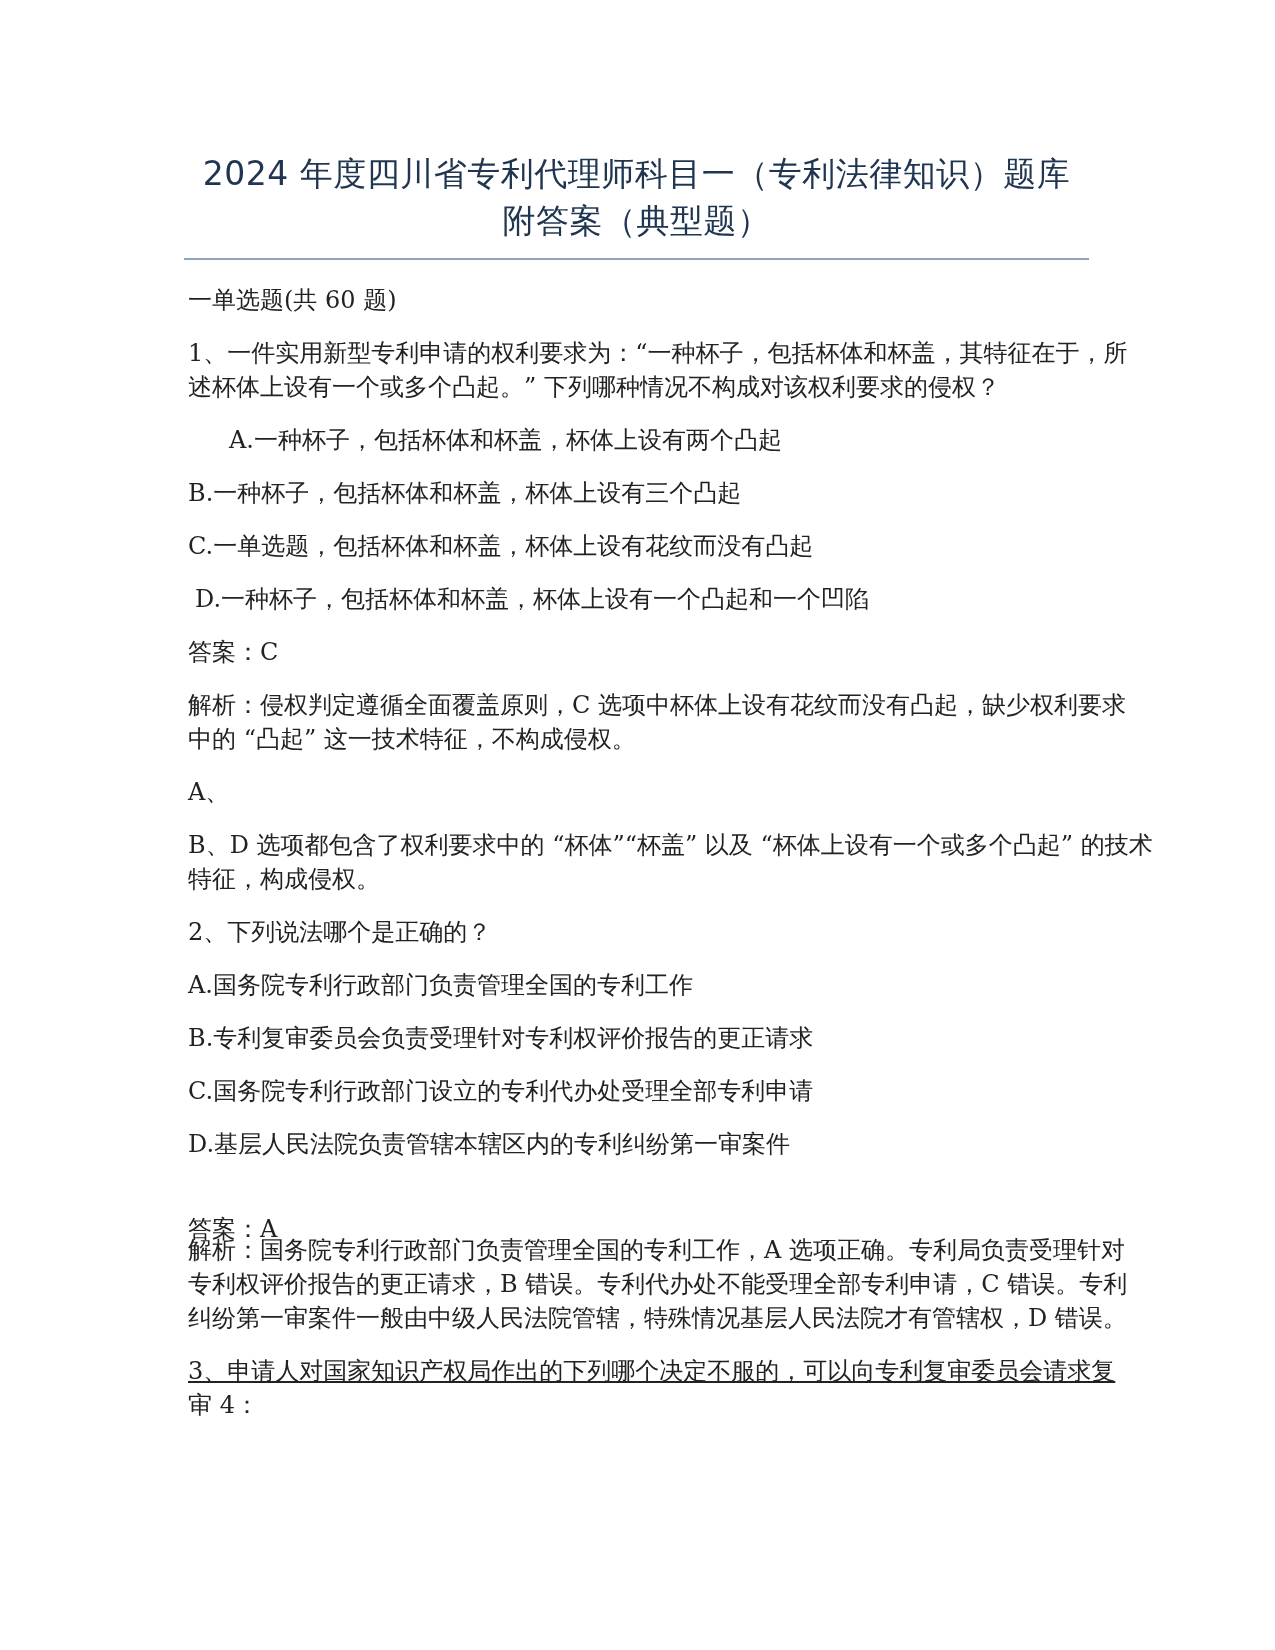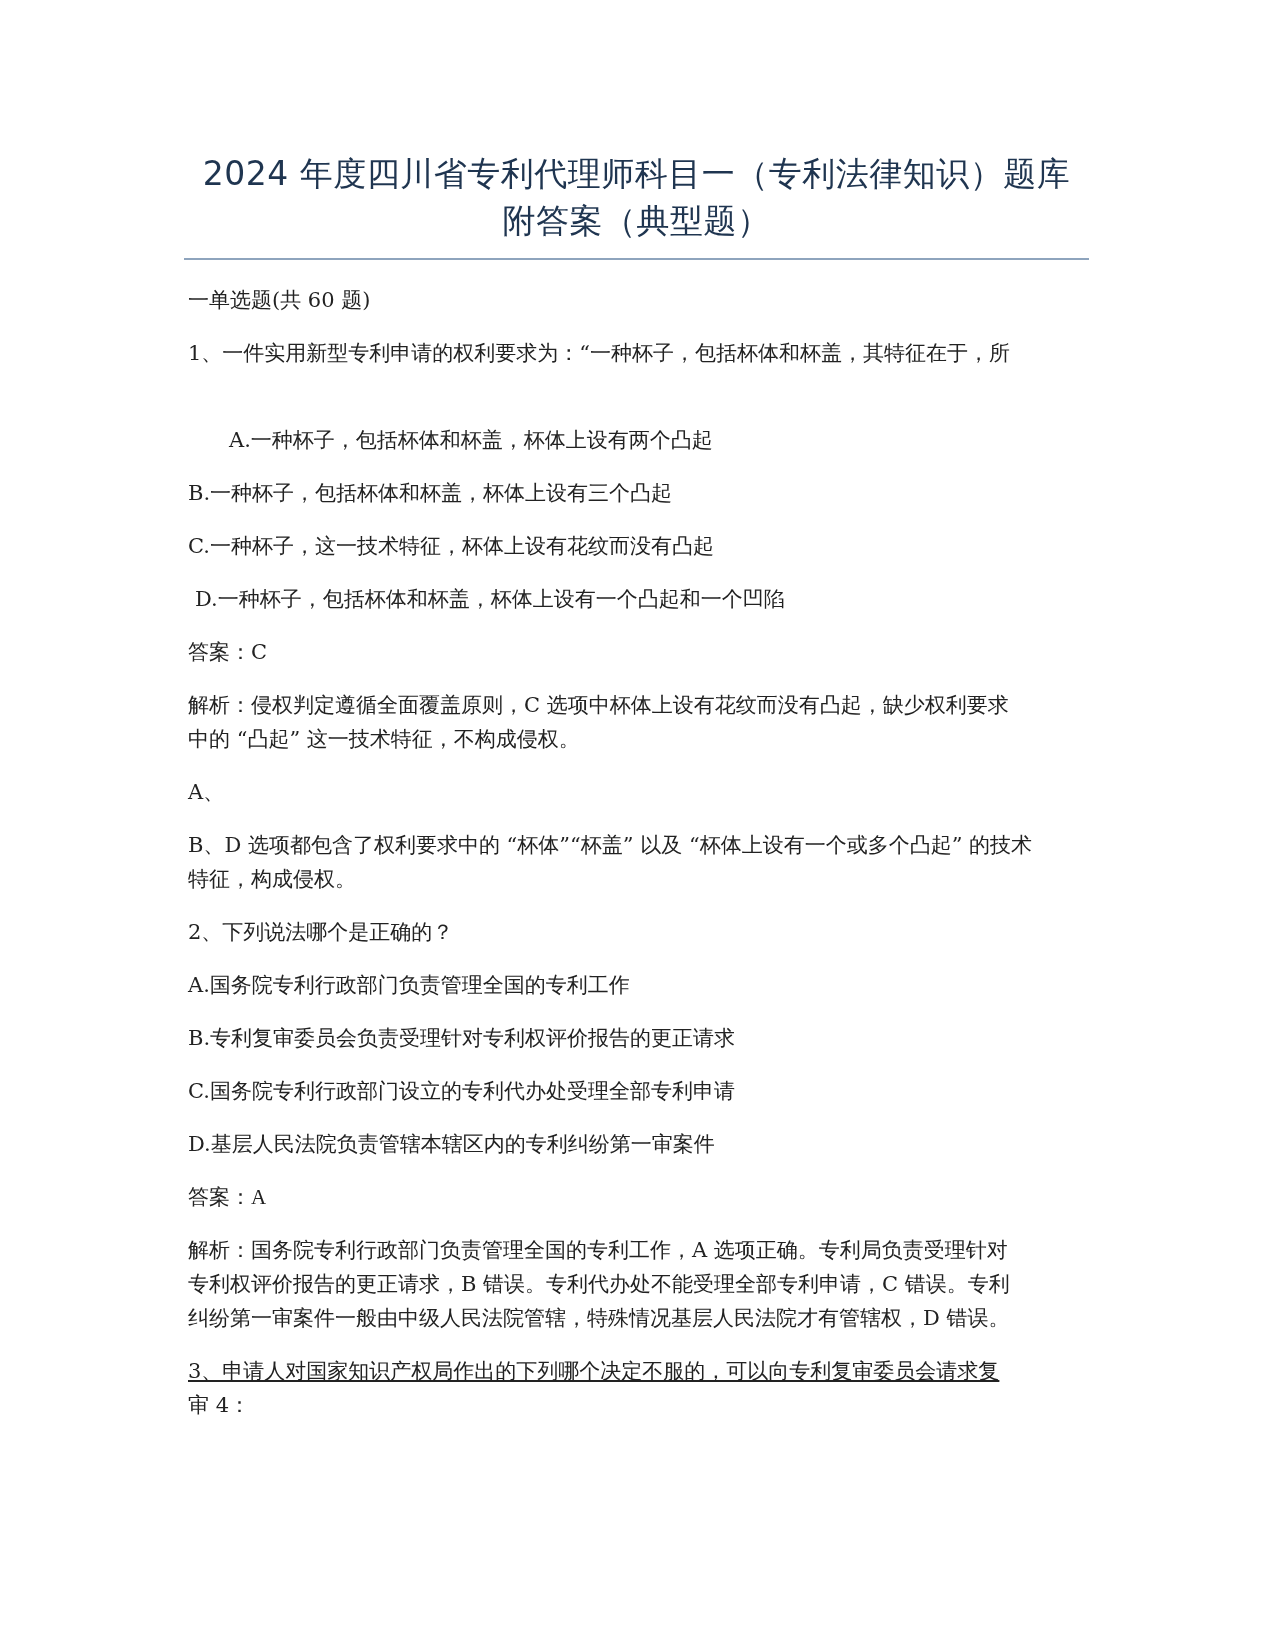"一单选题(共 60 题)" .para { font-size: 21px -> 24px }
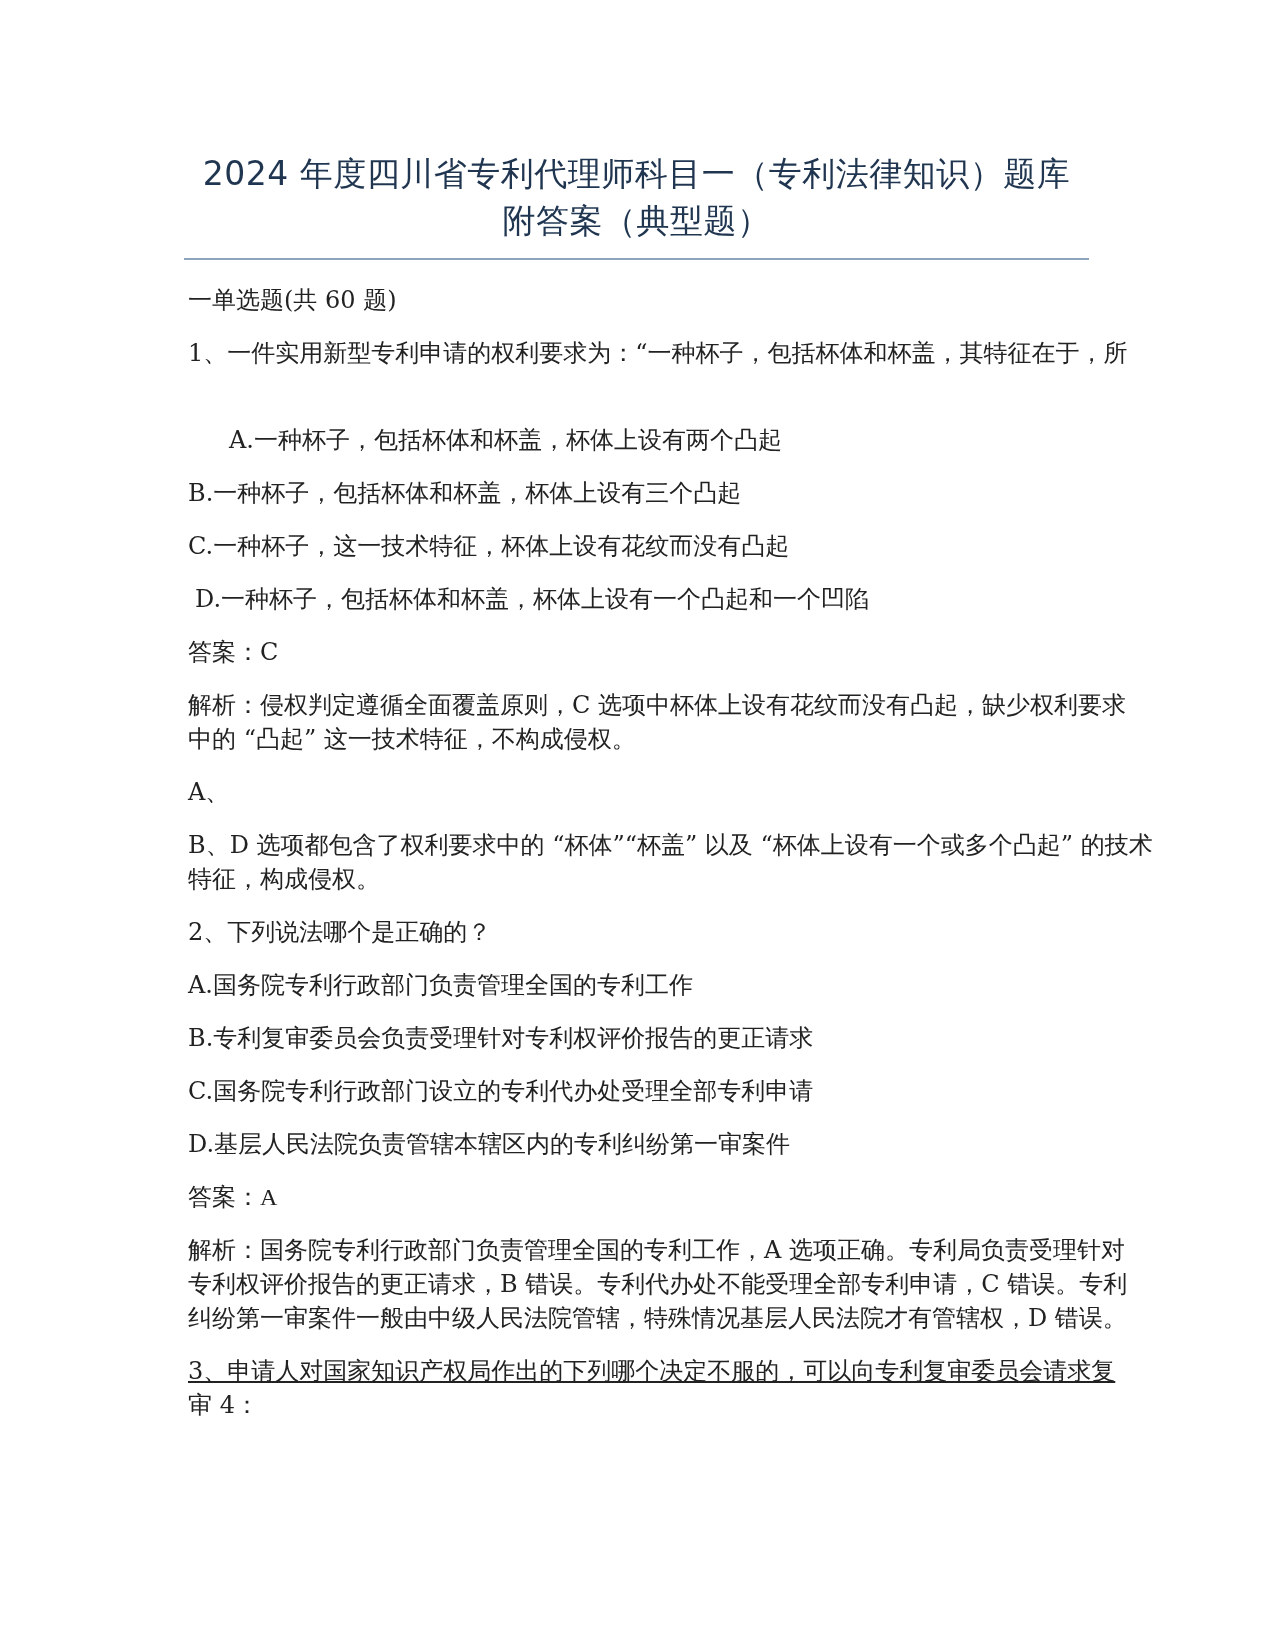"述杯体上设有一个或多个凸起。” 下列哪种情况不构成对该权利要求的侵权？" div.para { html: none -> <div>述杯体上设有一个或多个凸起。” 下列哪种情况不构成对该权利要求的侵权？</div> }
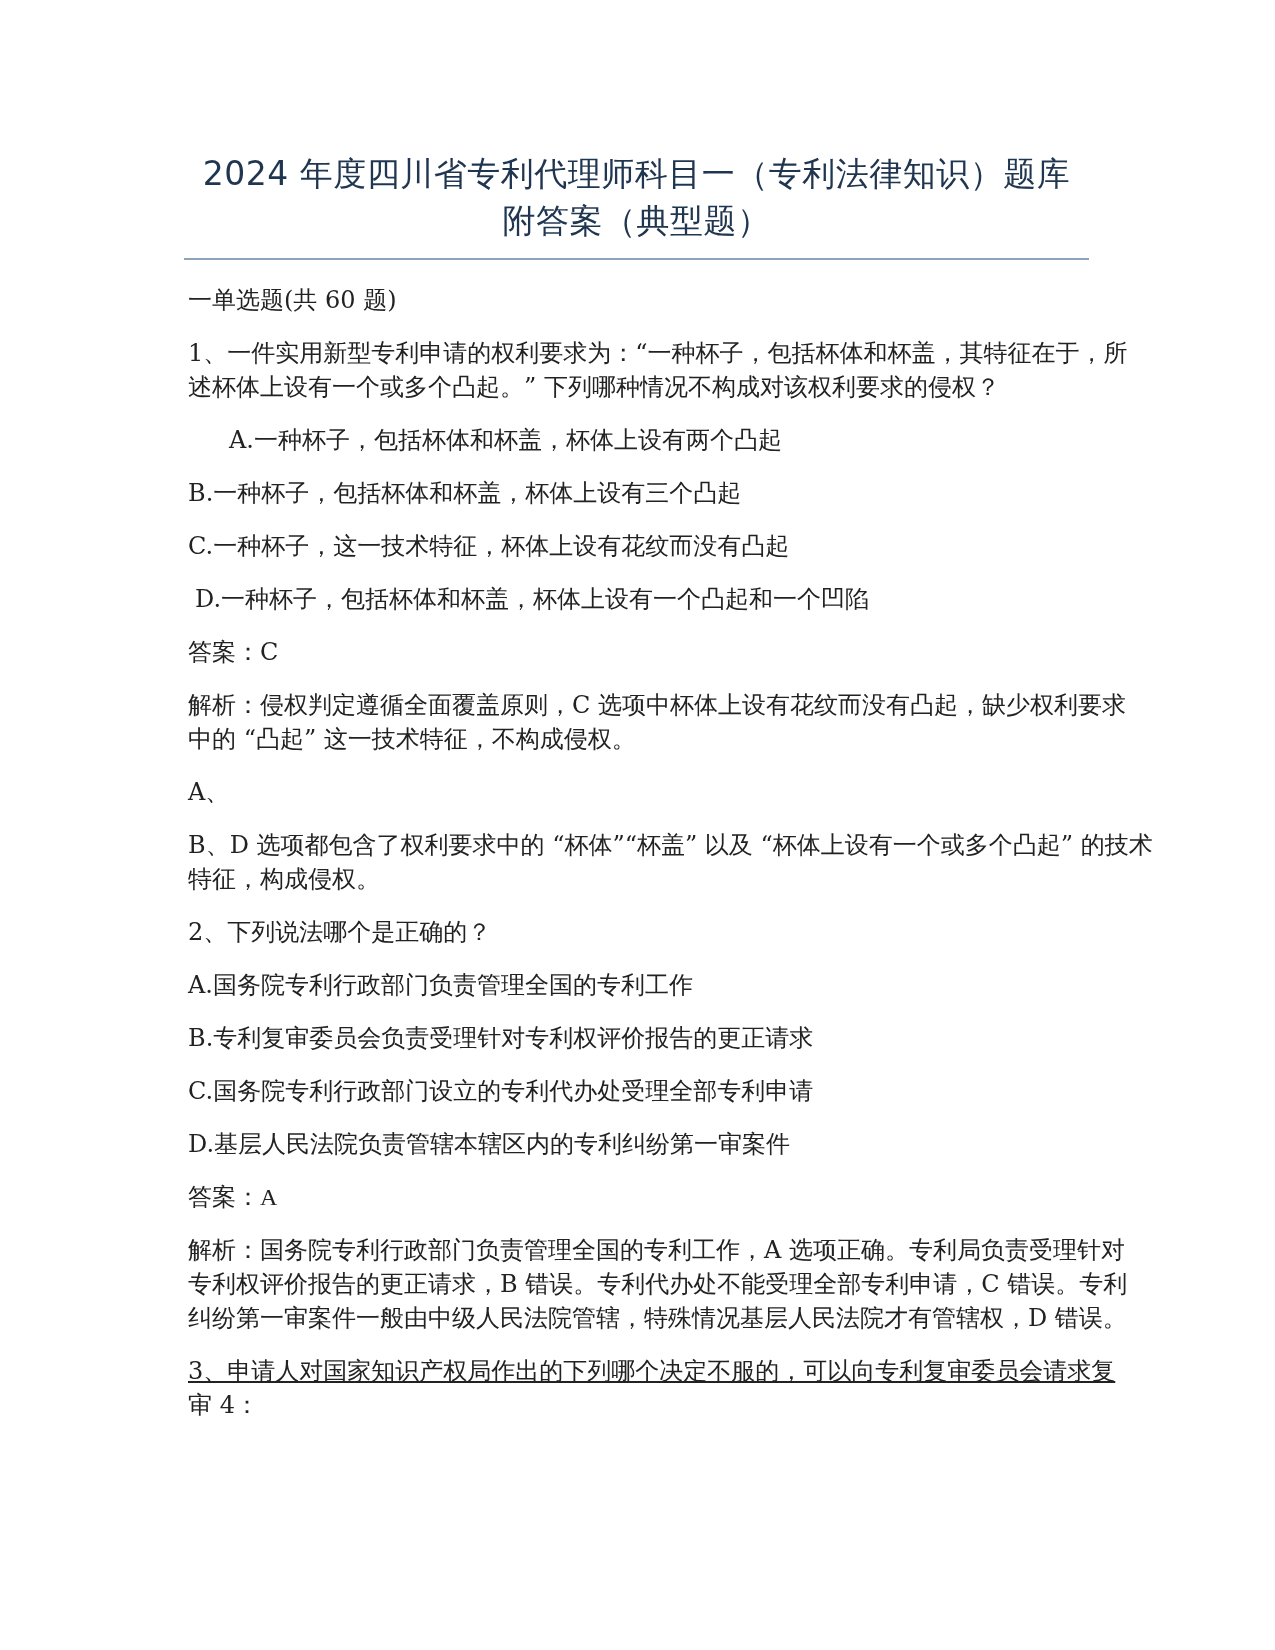"一种杯子，这一技术特征，杯体上设有花纹而没有凸起" span { text: 种杯子，这一技术特征 -> 单选题，包括杯体和杯盖 }
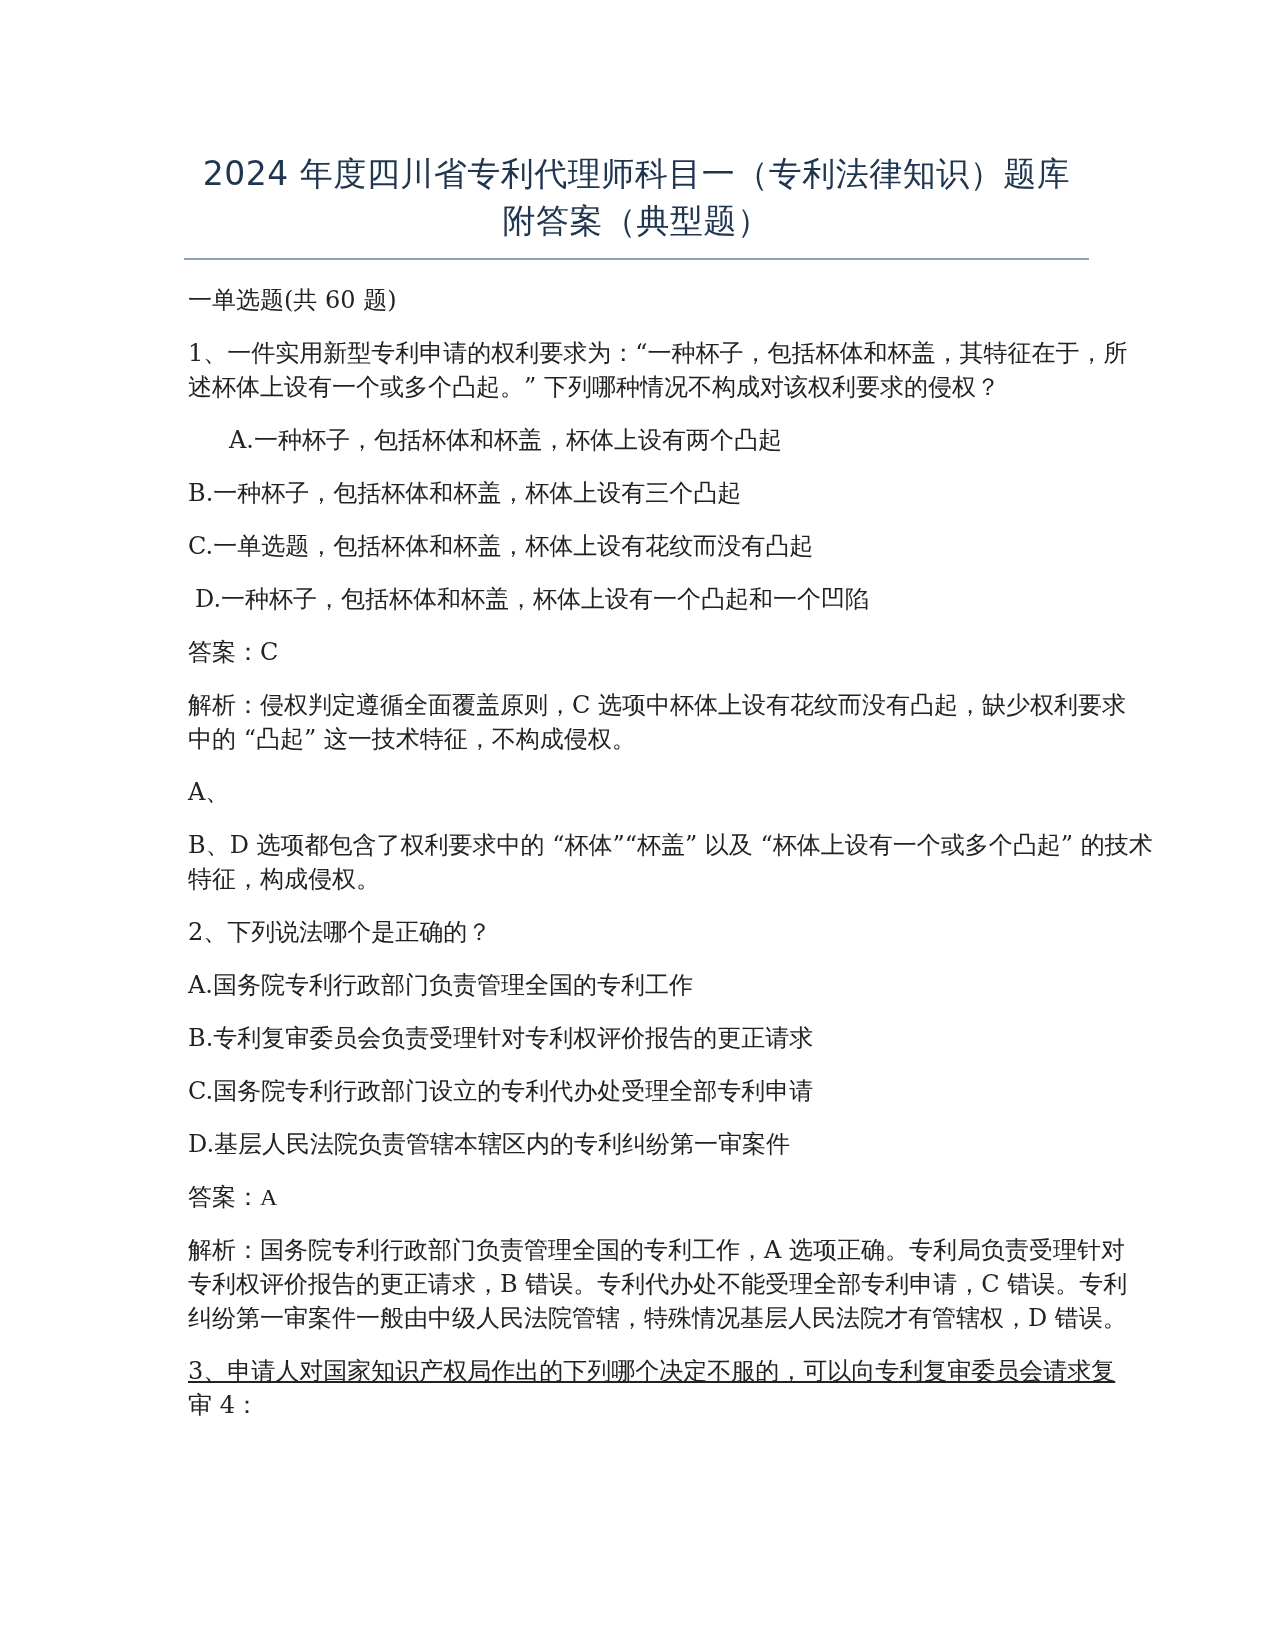"答案：A" div.para { font-family: Liberation Serif, serif -> none; top: 1180px -> 1212px }
